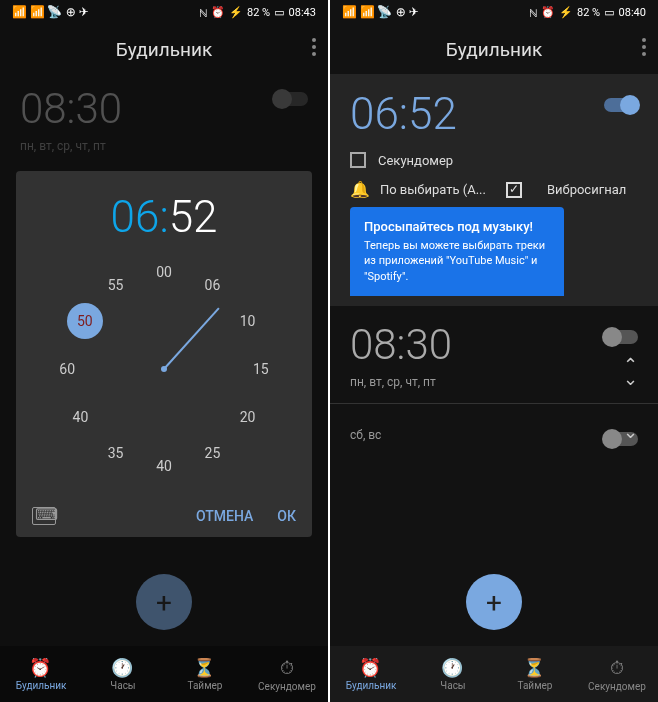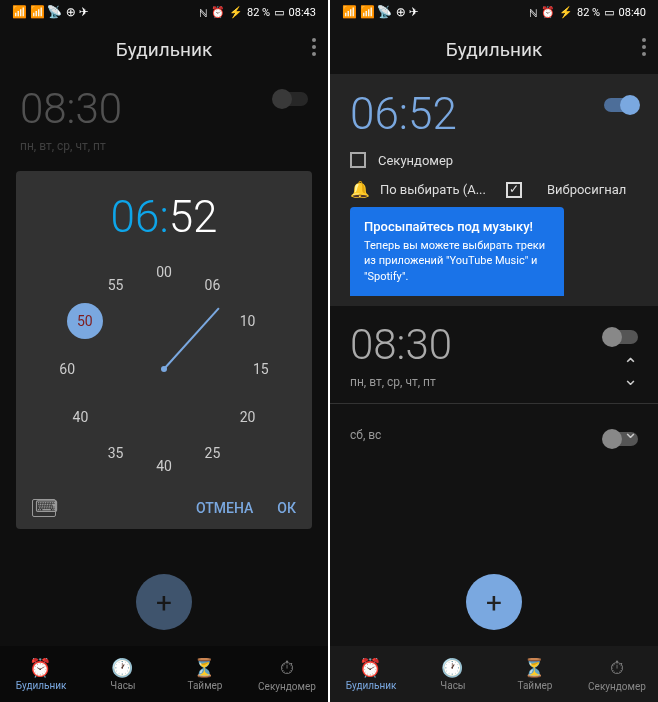"ОТМЕНА" .picker-footer { margin-top: 20px -> 28px }
